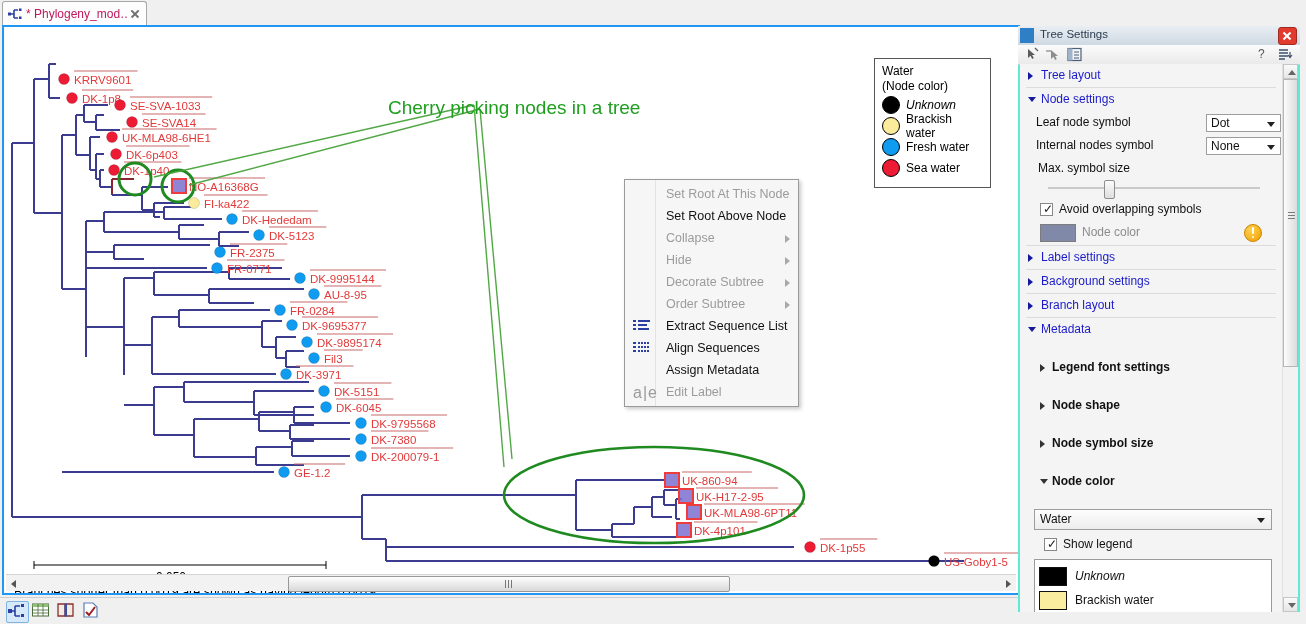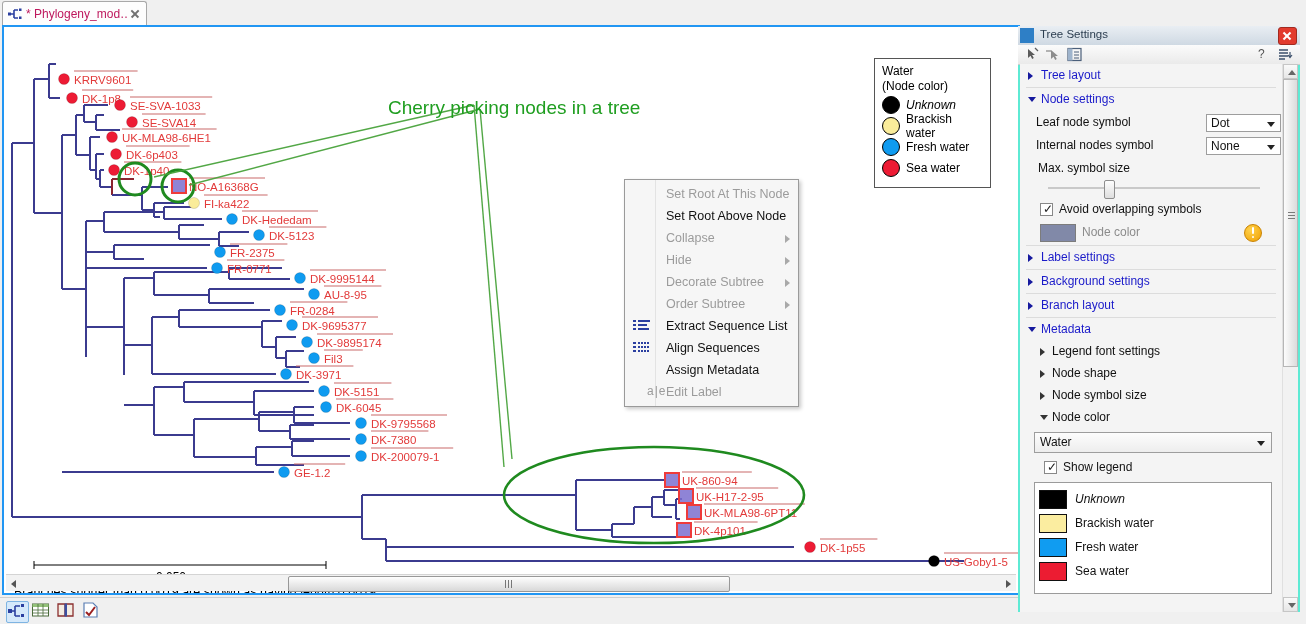"Legend font settings" .subrow { font-weight: none -> bold; margin: 0 6px -> 16px 6px }
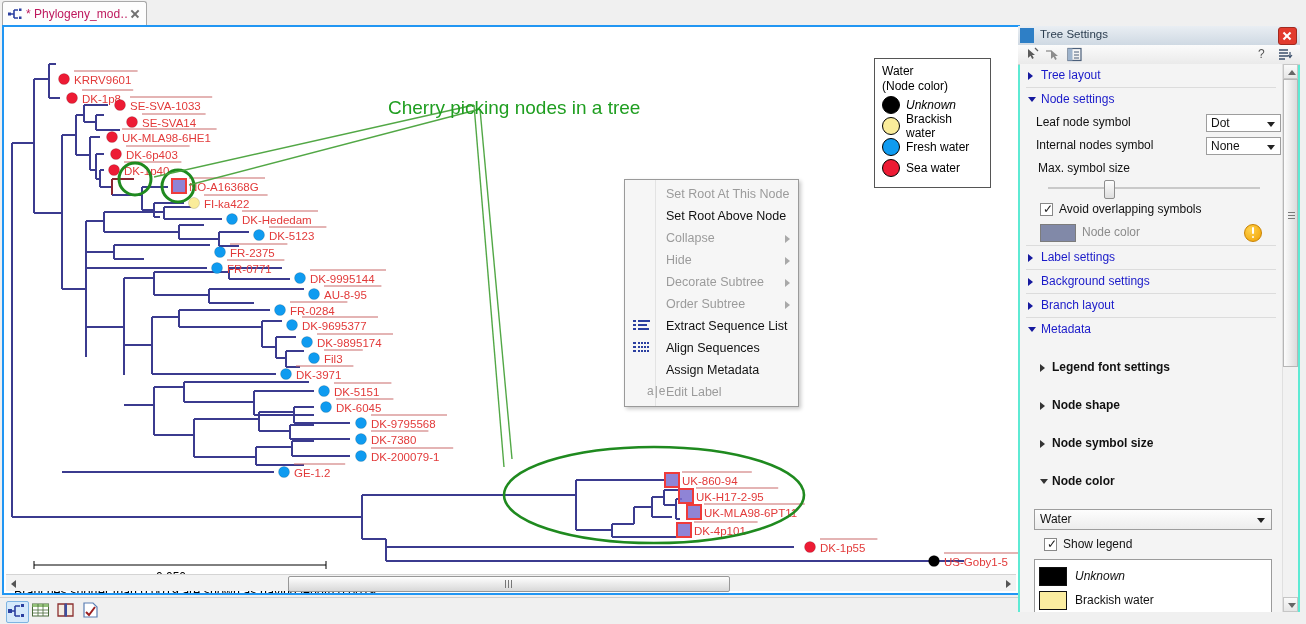"a|e" span { font-size: 12px -> 16px; margin: 3px 0 0 20px -> 3px 0 0 6px }
